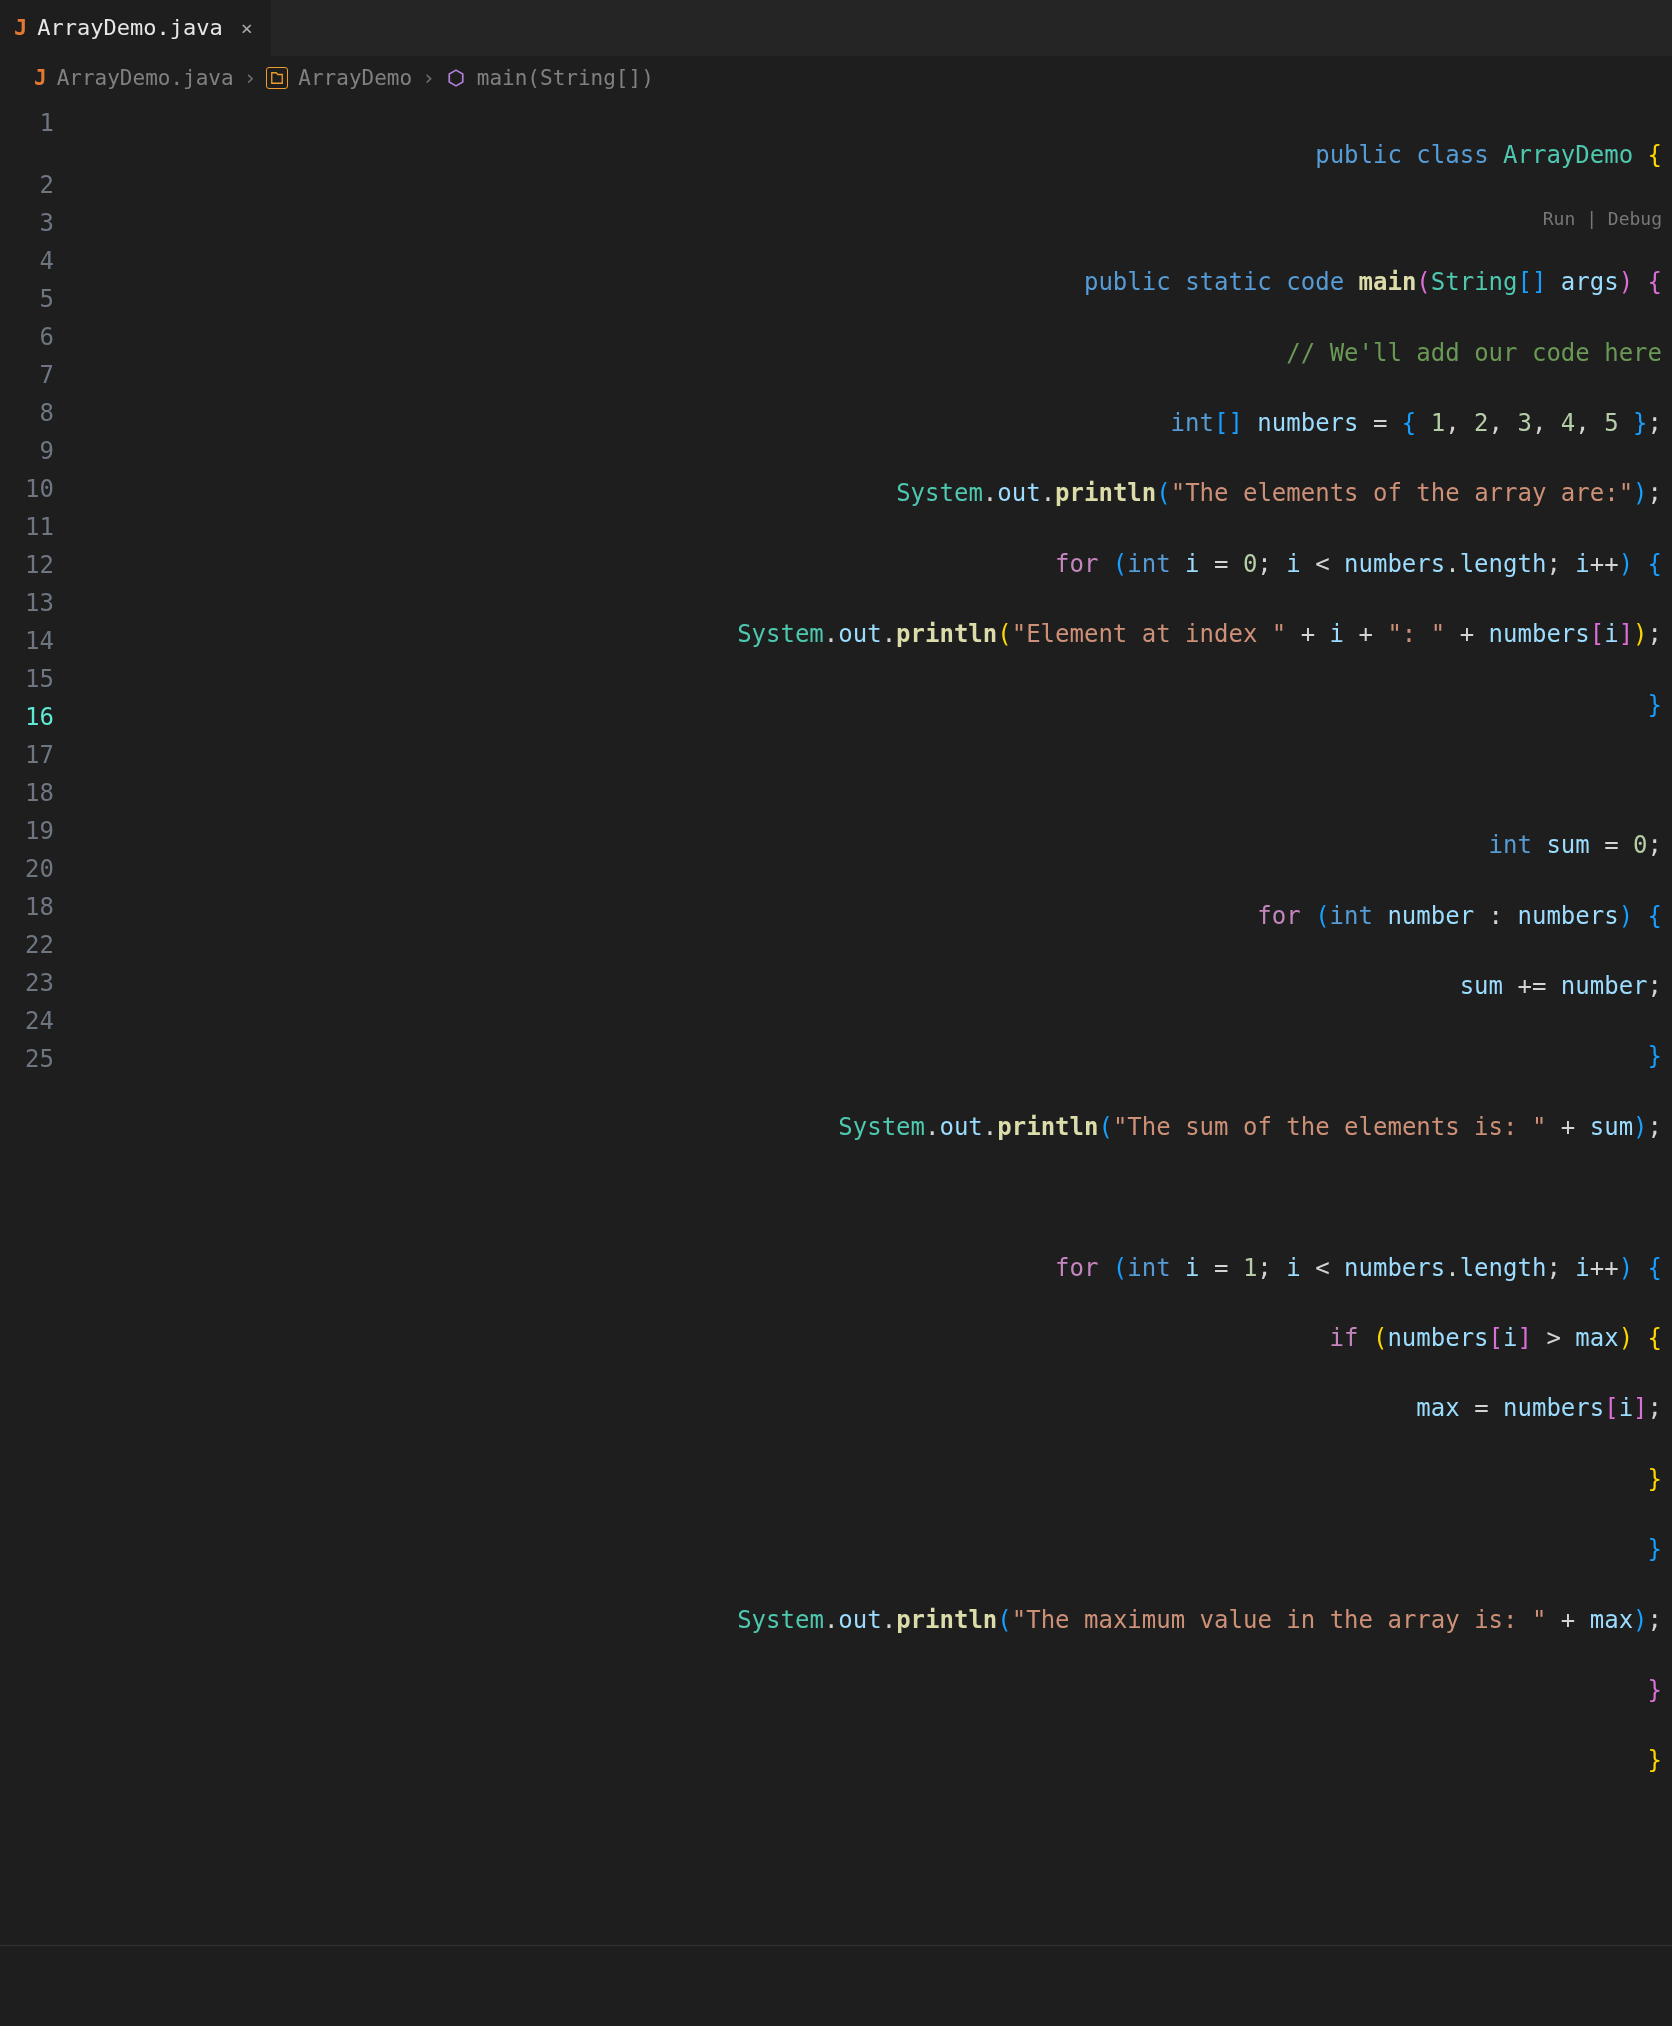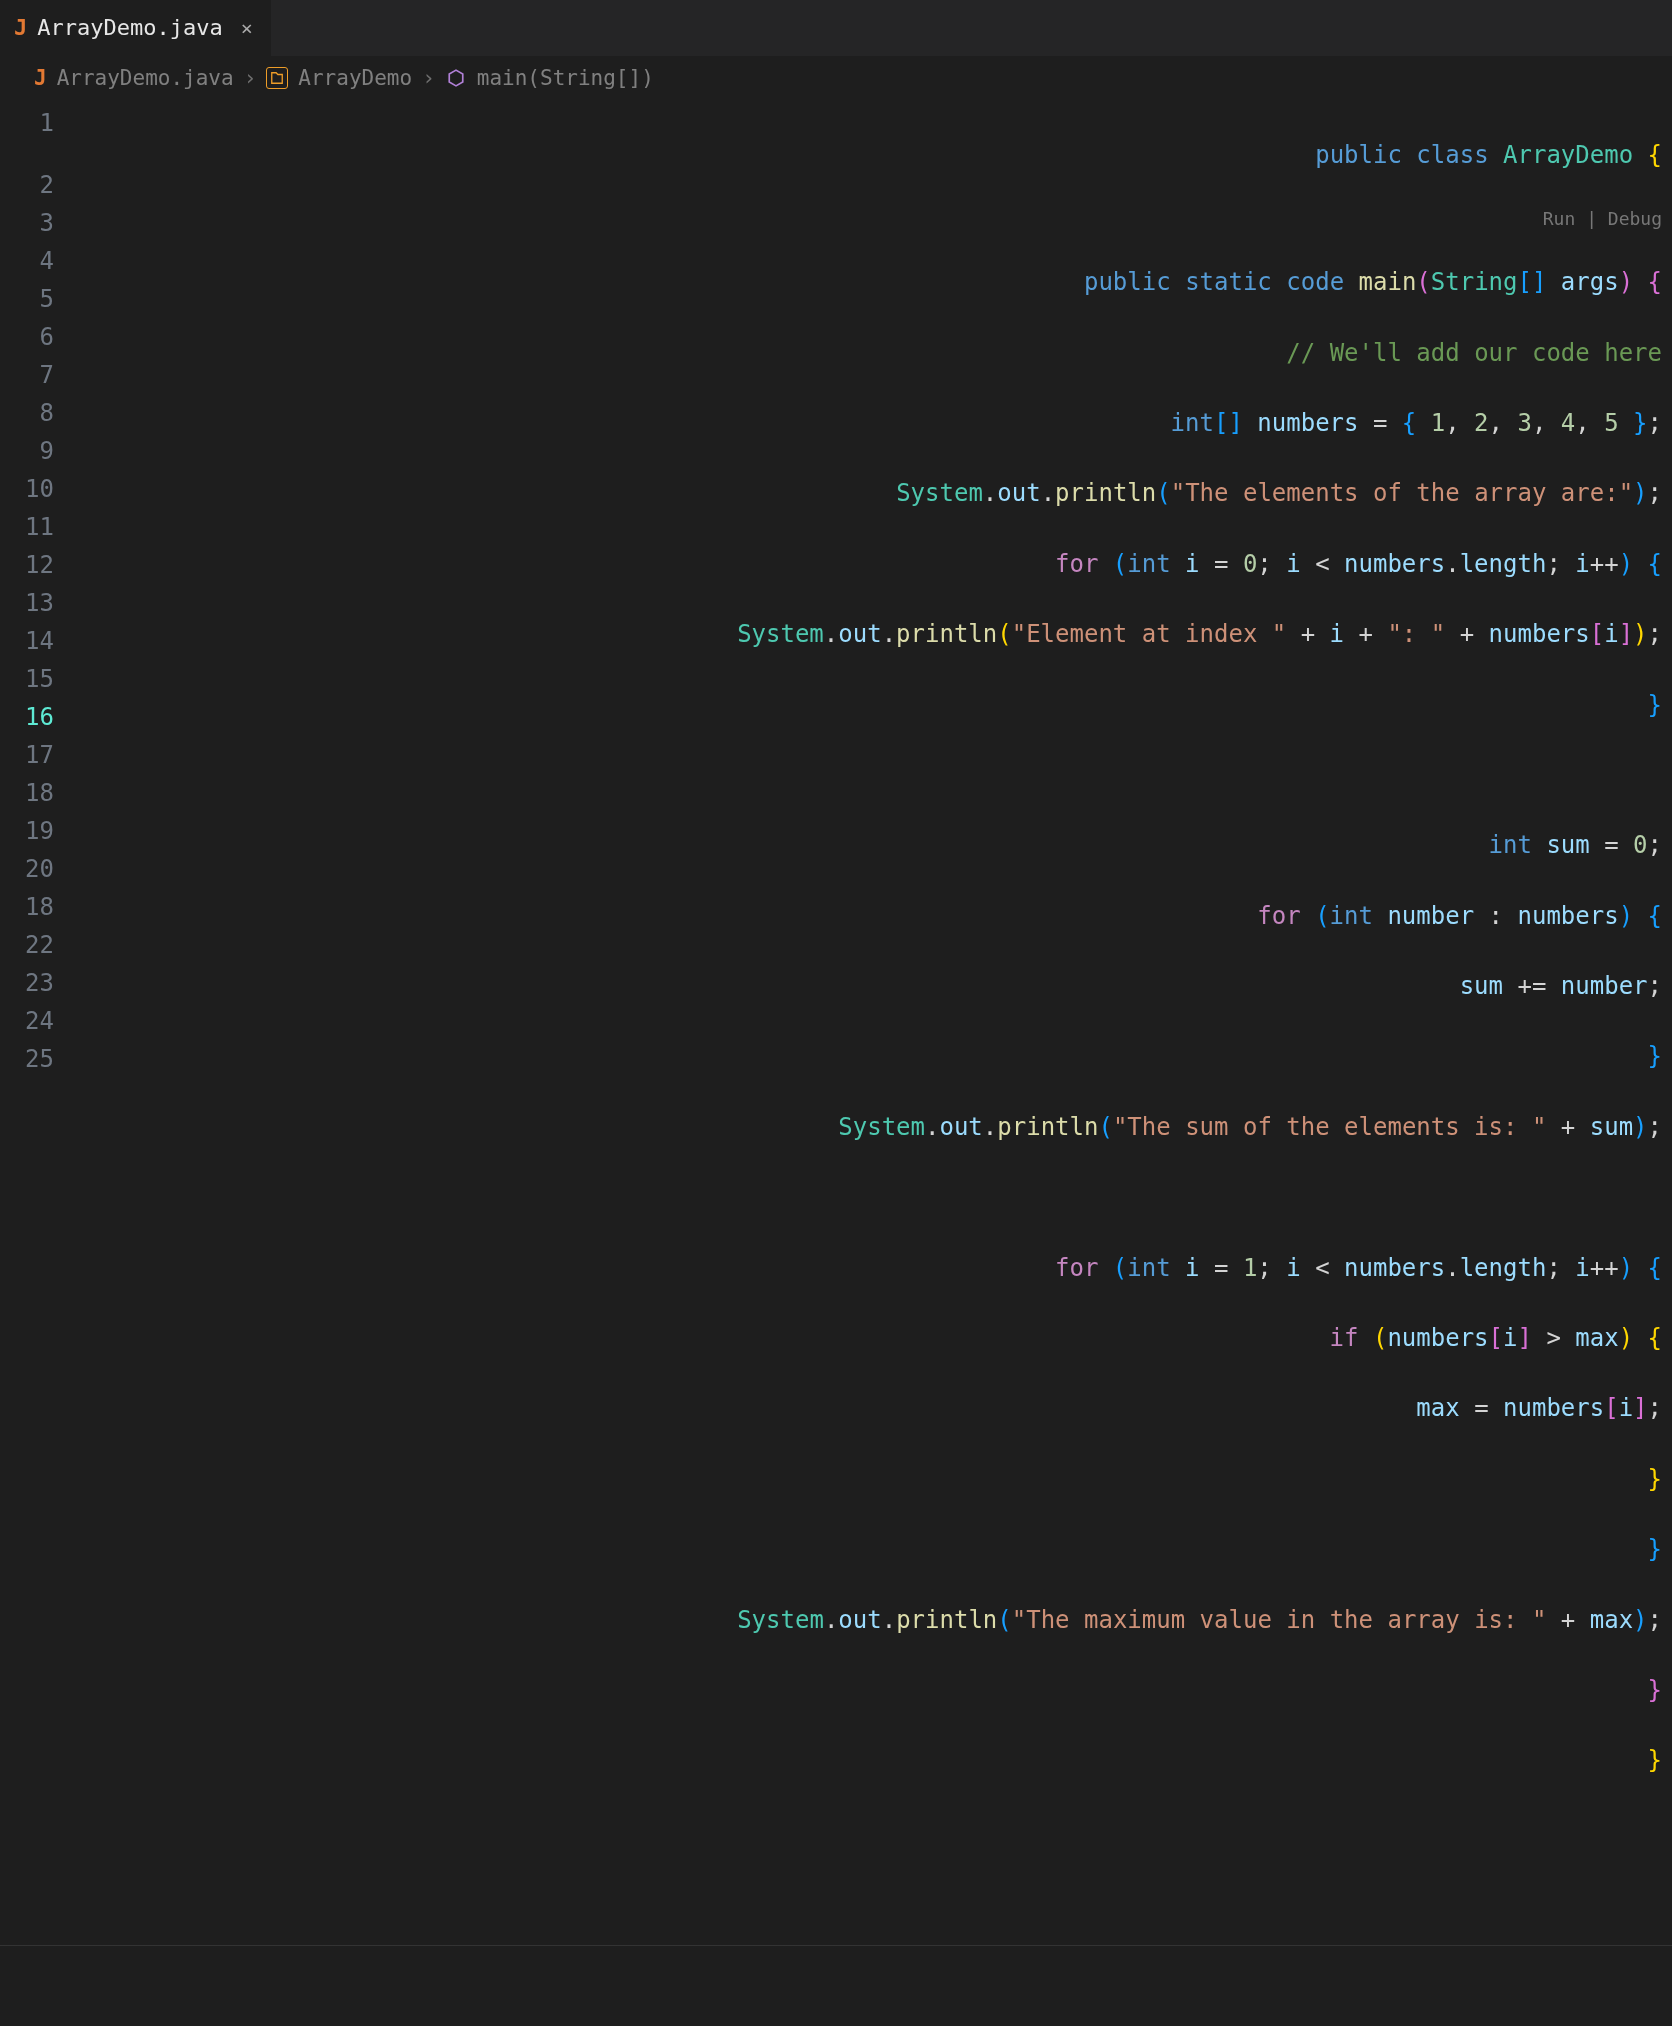"main" .fn { font-weight: none -> bold }
